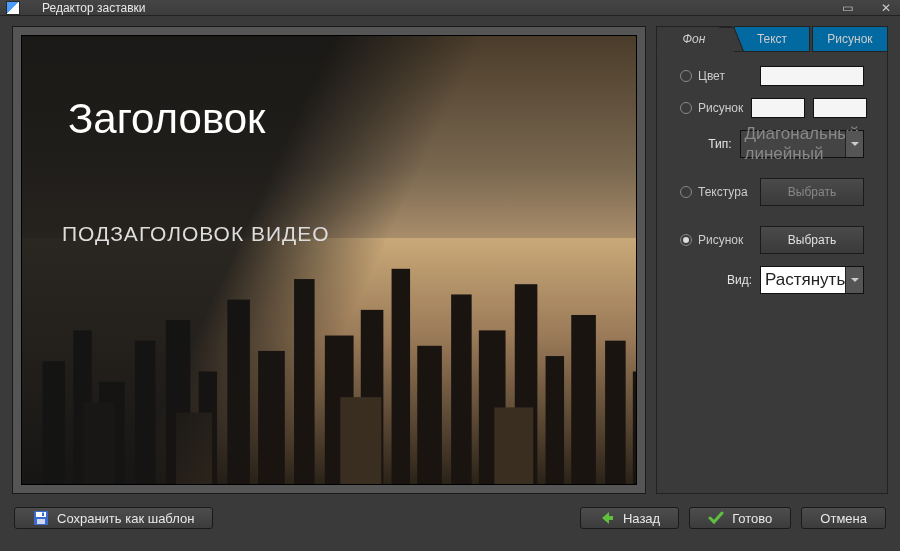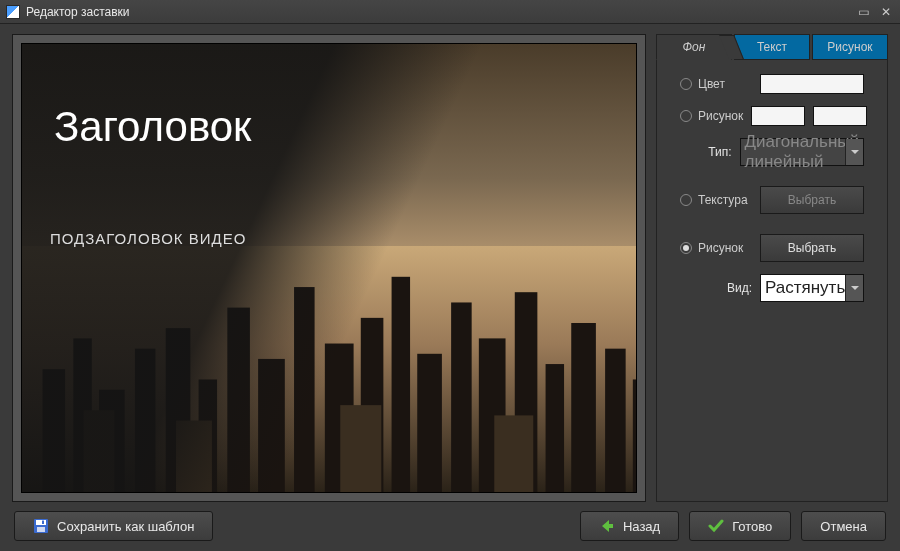"Редактор заставки" .titlebar { gap: none -> 16px; height: 24px -> 16px }
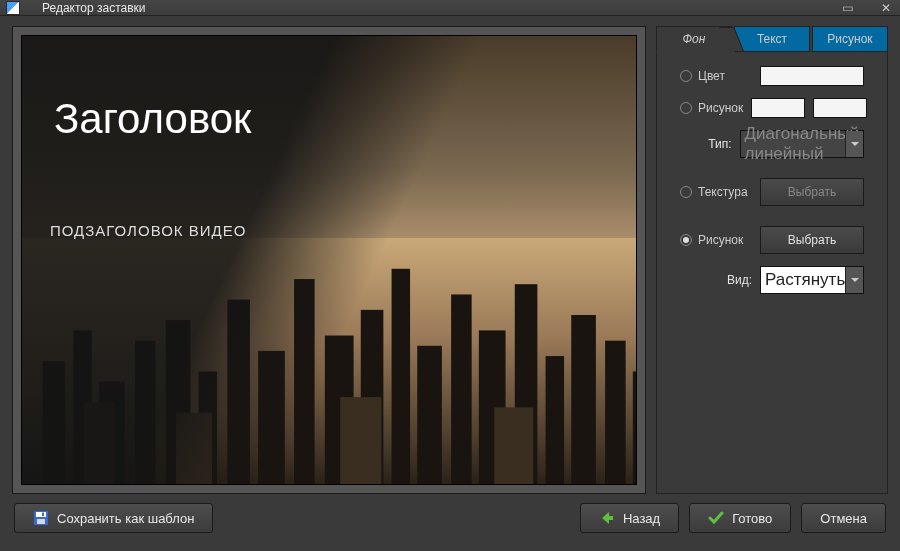"Заголовок" .preview-title { left: 32px -> 46px }
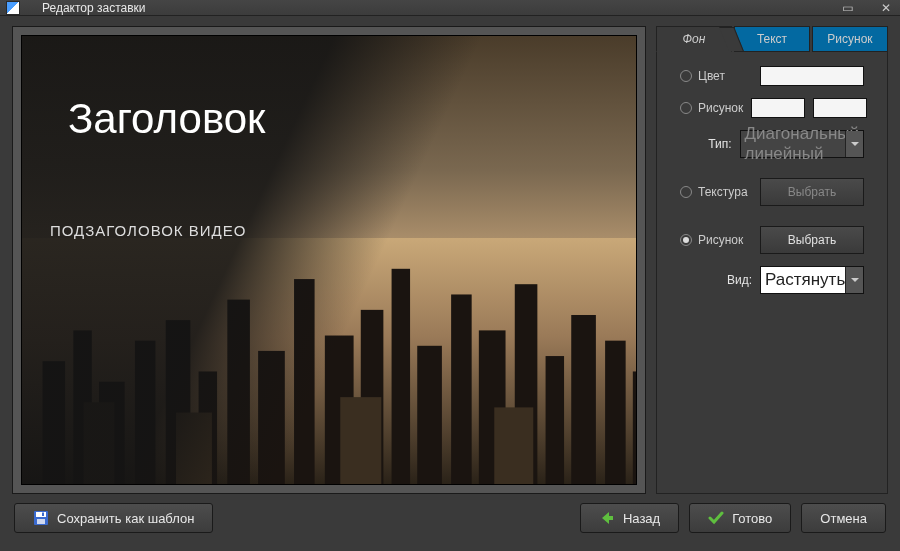"ПОДЗАГОЛОВОК ВИДЕО" .preview-sub { font-size: 15px -> 21px; left: 28px -> 40px }
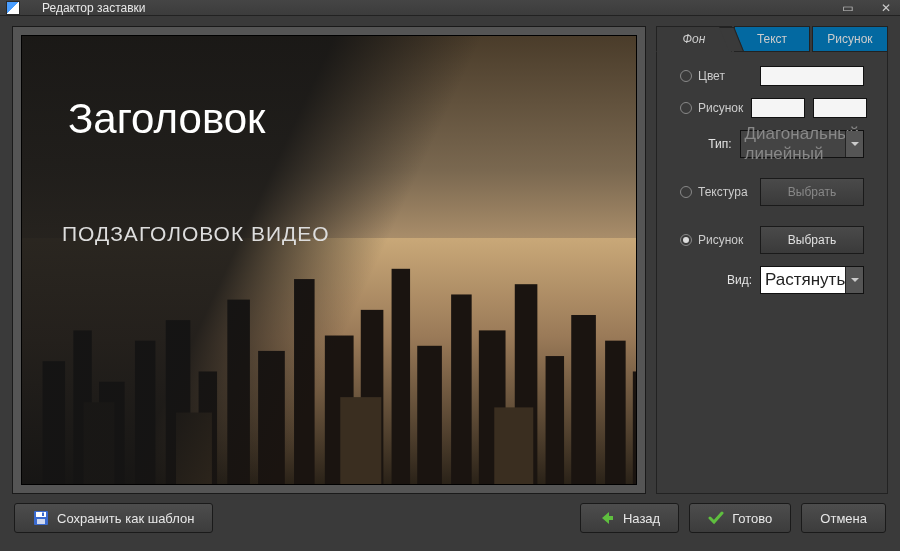"Сохранить как шаблон" .fbtn { height: 30px -> 22px }
